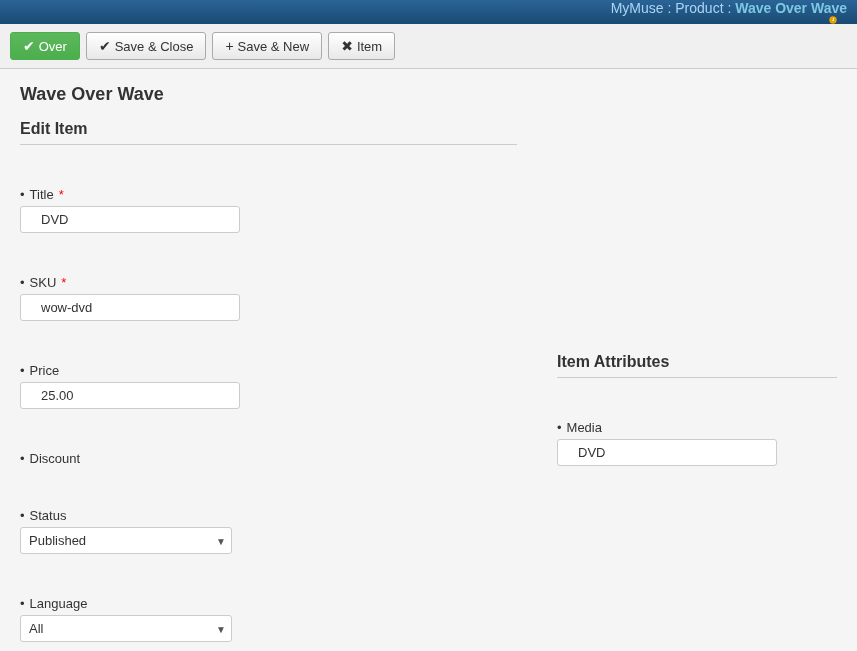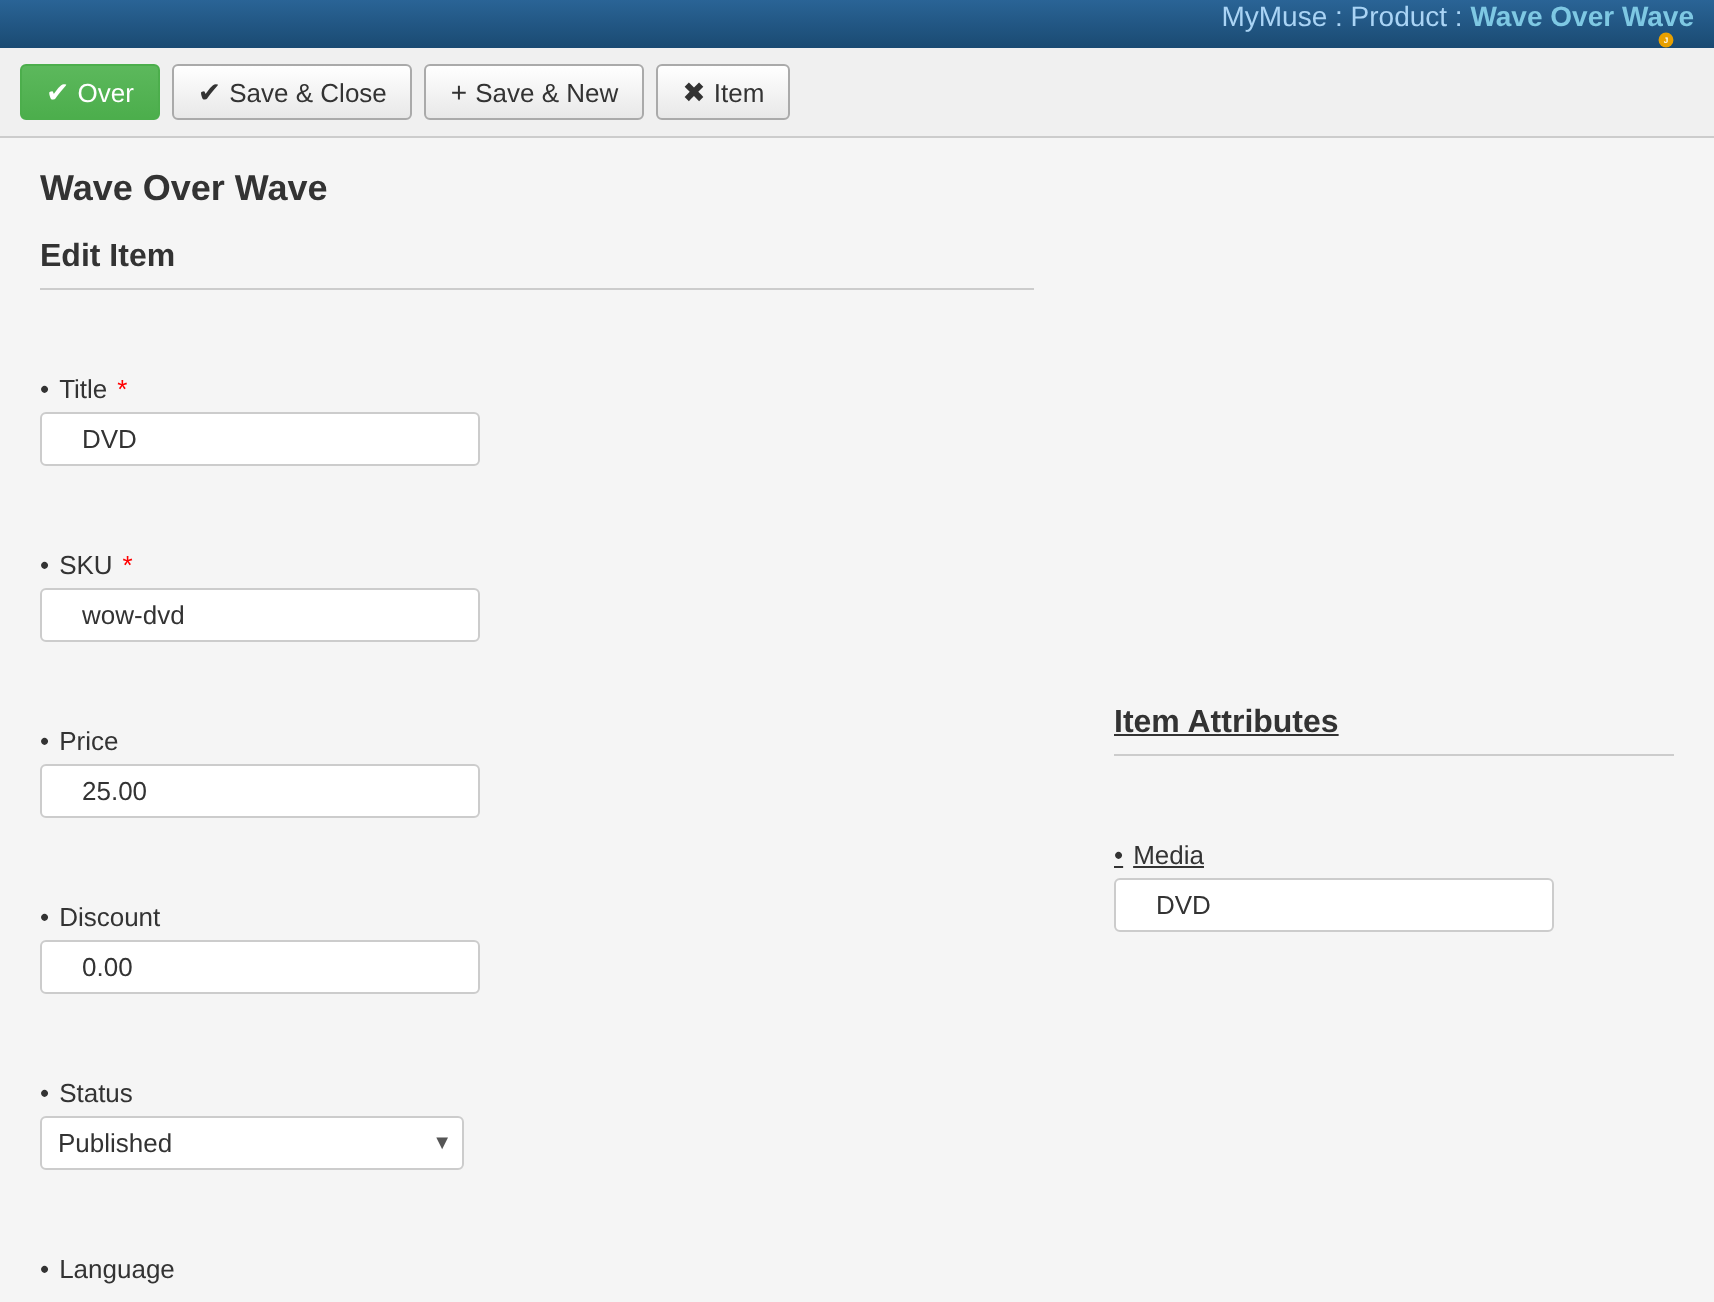"Item Attributes" #right-panel { text-decoration: underline -> none }
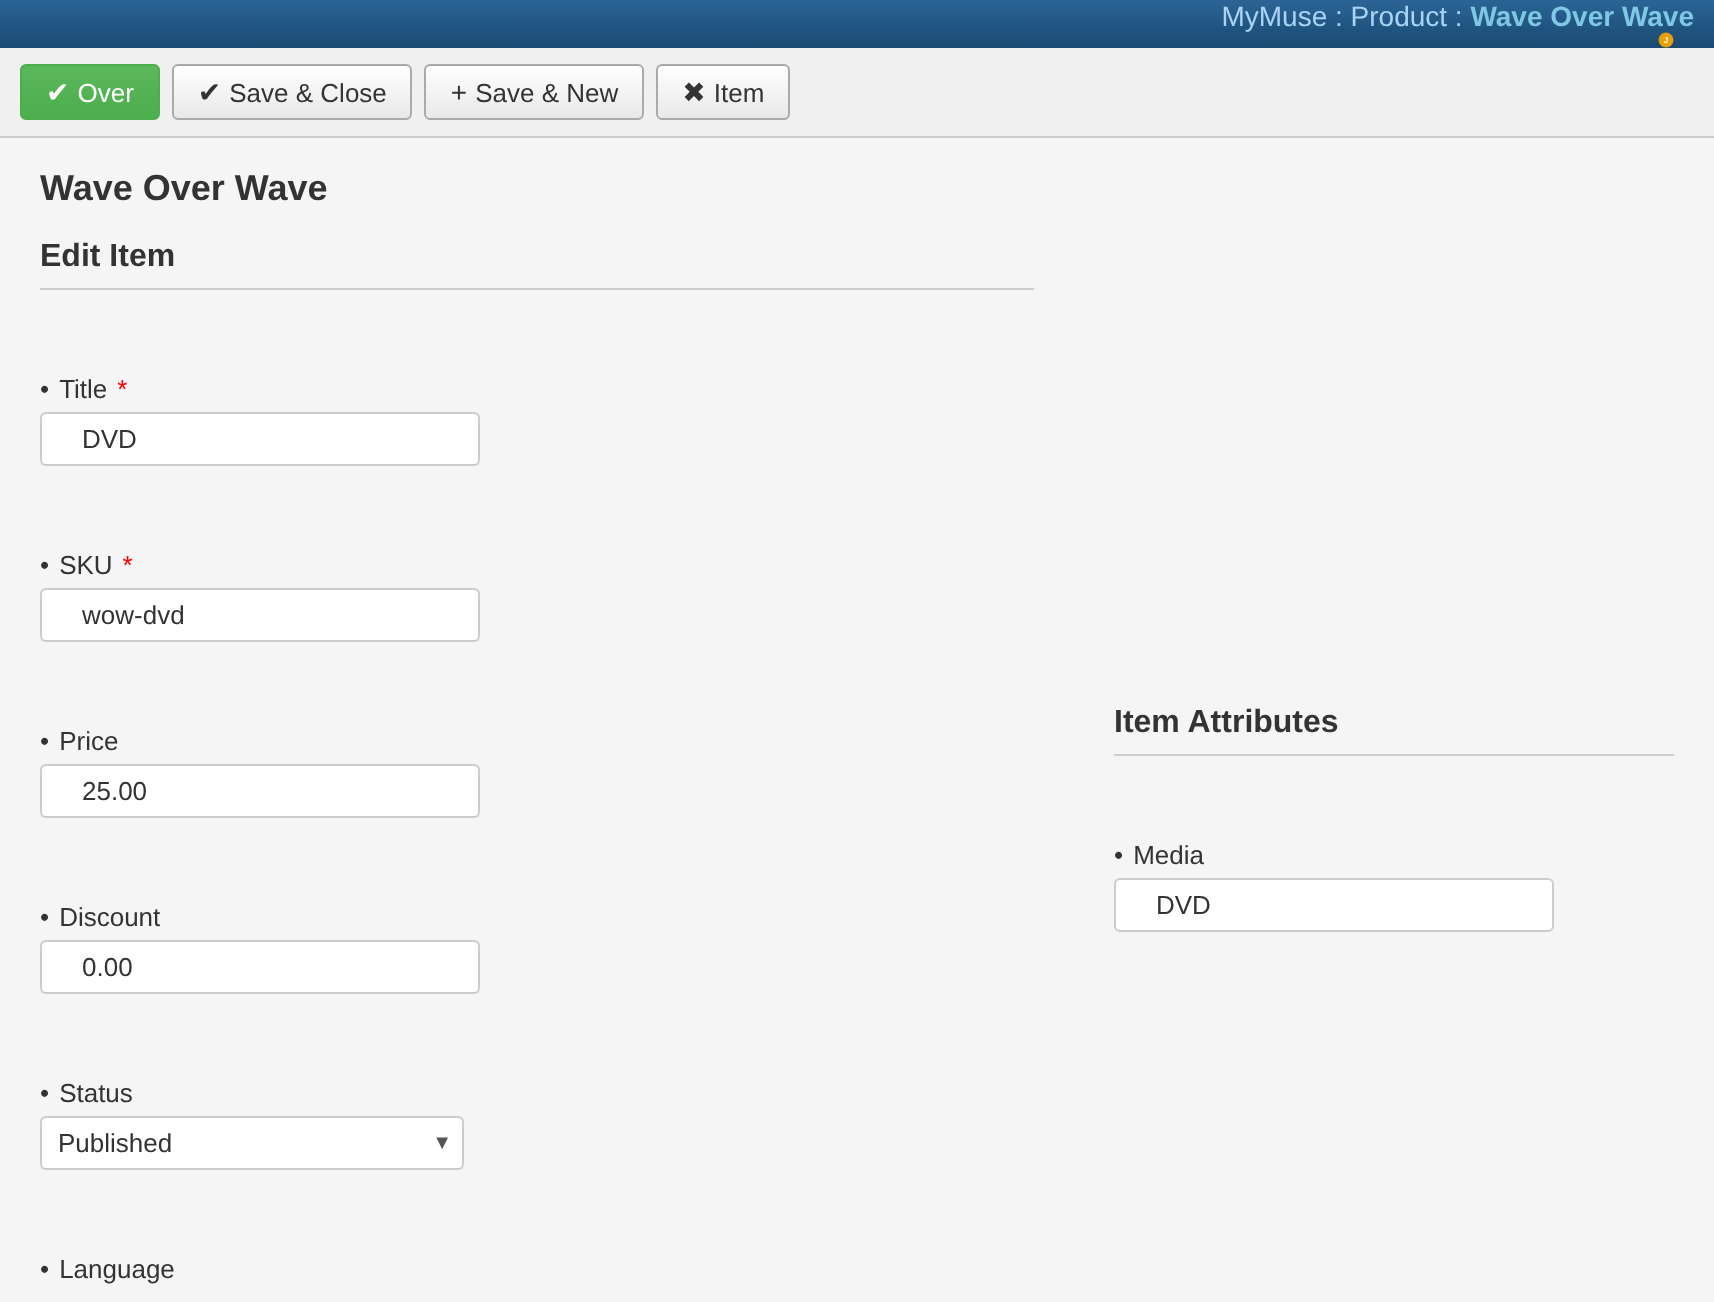"0.00" input.form-input { html: <input> -> none }
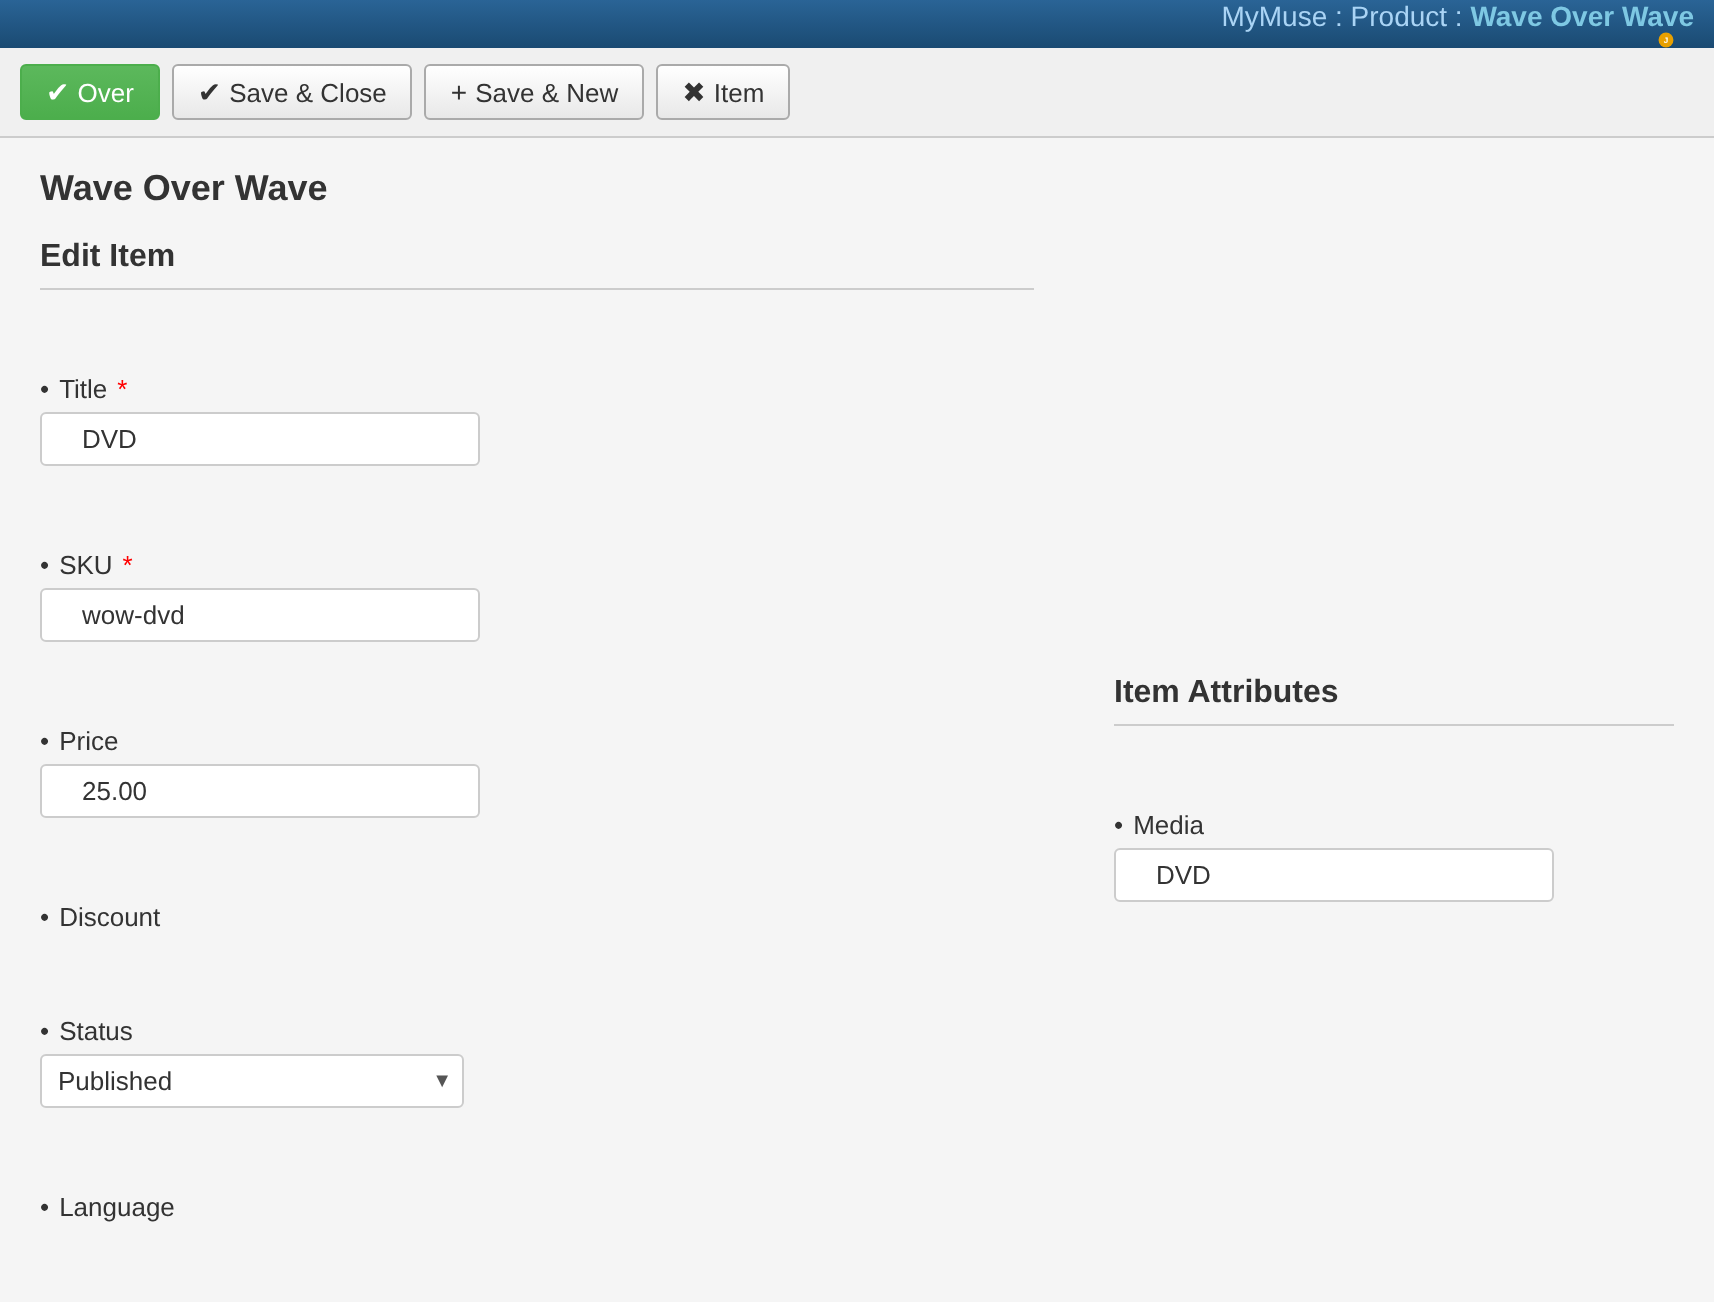"All" div.form-select-wrap { html: none -> <div> <select> <option>All</option> </select> </div> }
